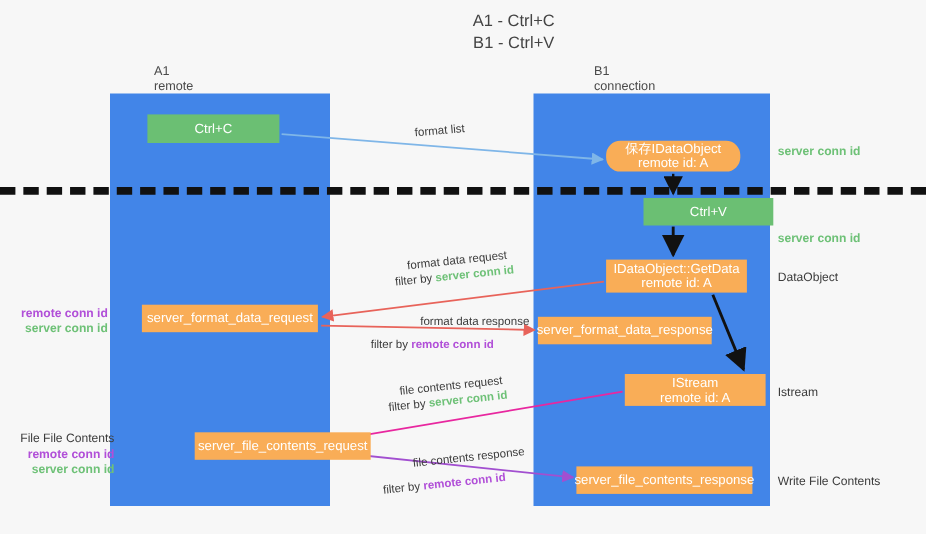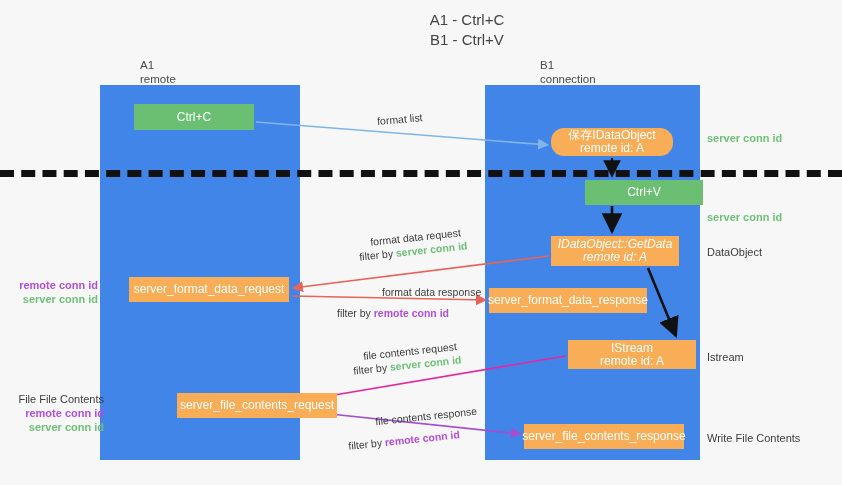"IDataObject::GetData" #box-getdata { font-style: italic -> none }
